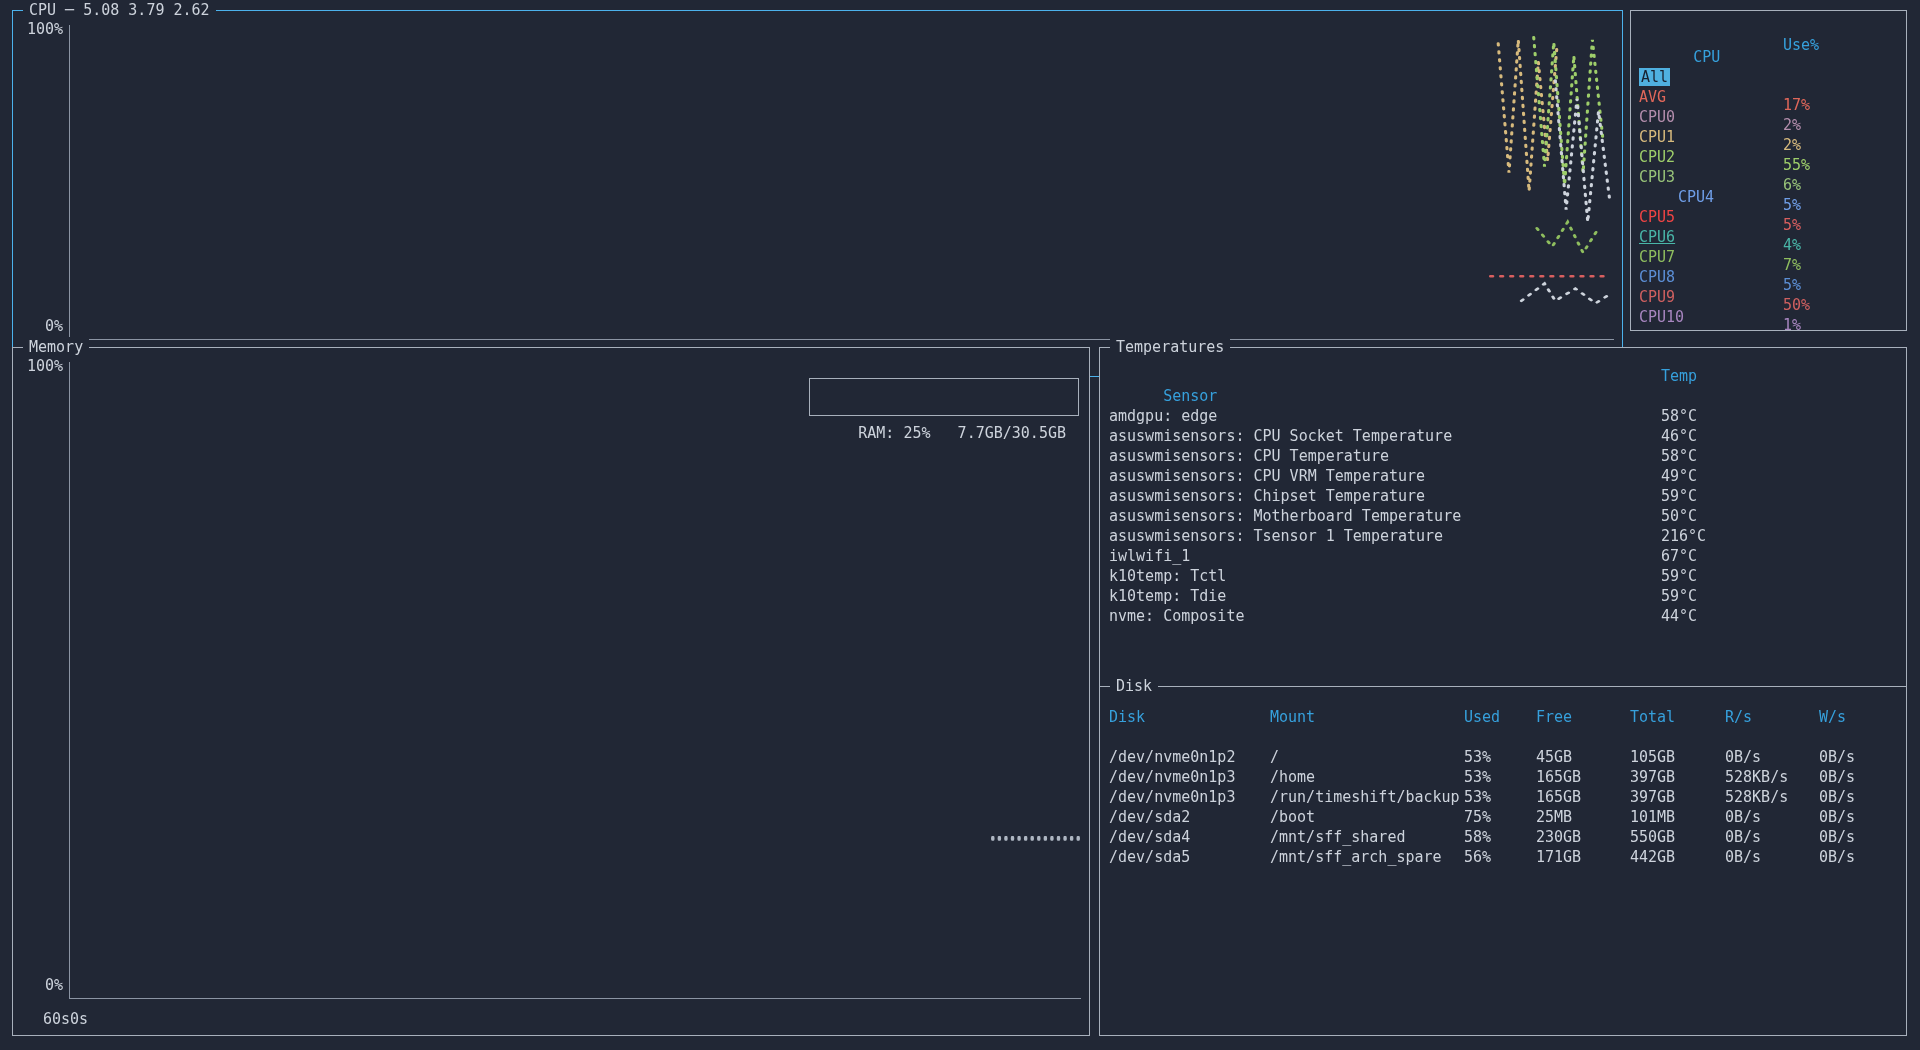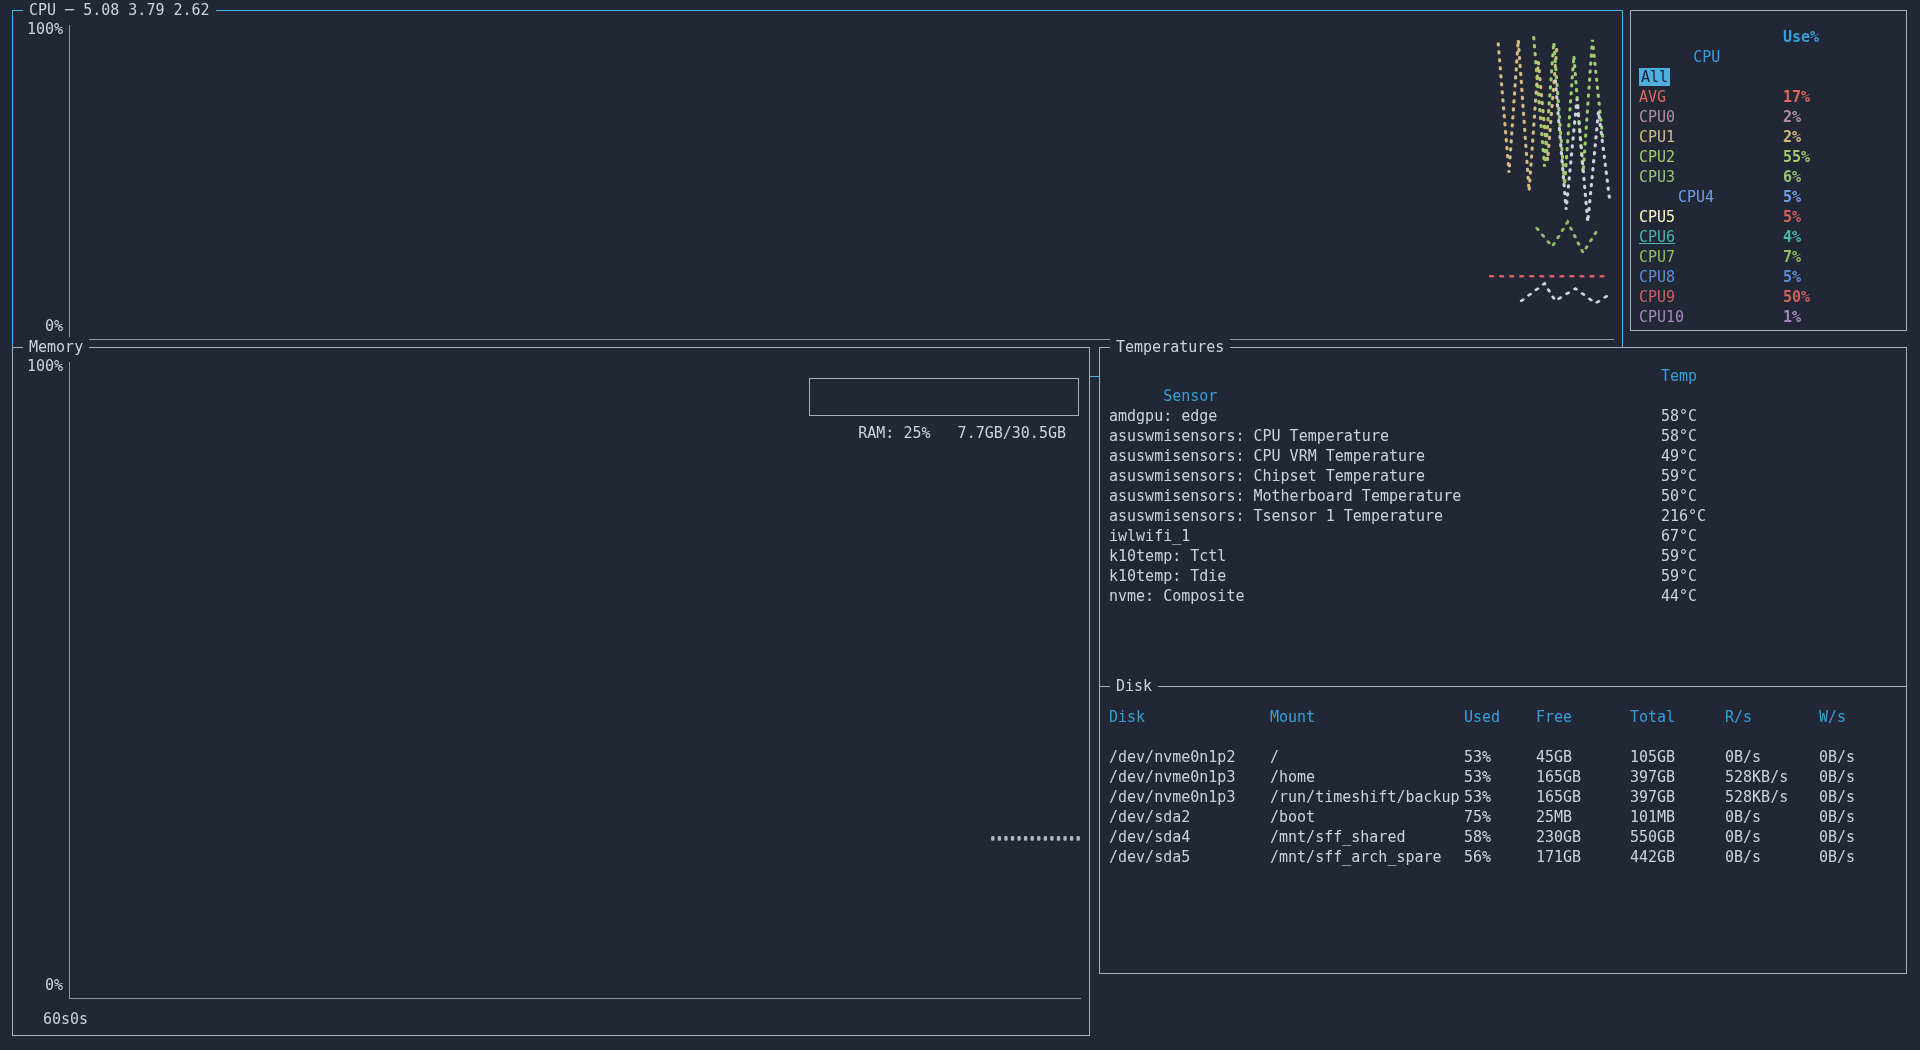"Use%" .legend-use { font-weight: bold -> none; top: 0 -> 8px }
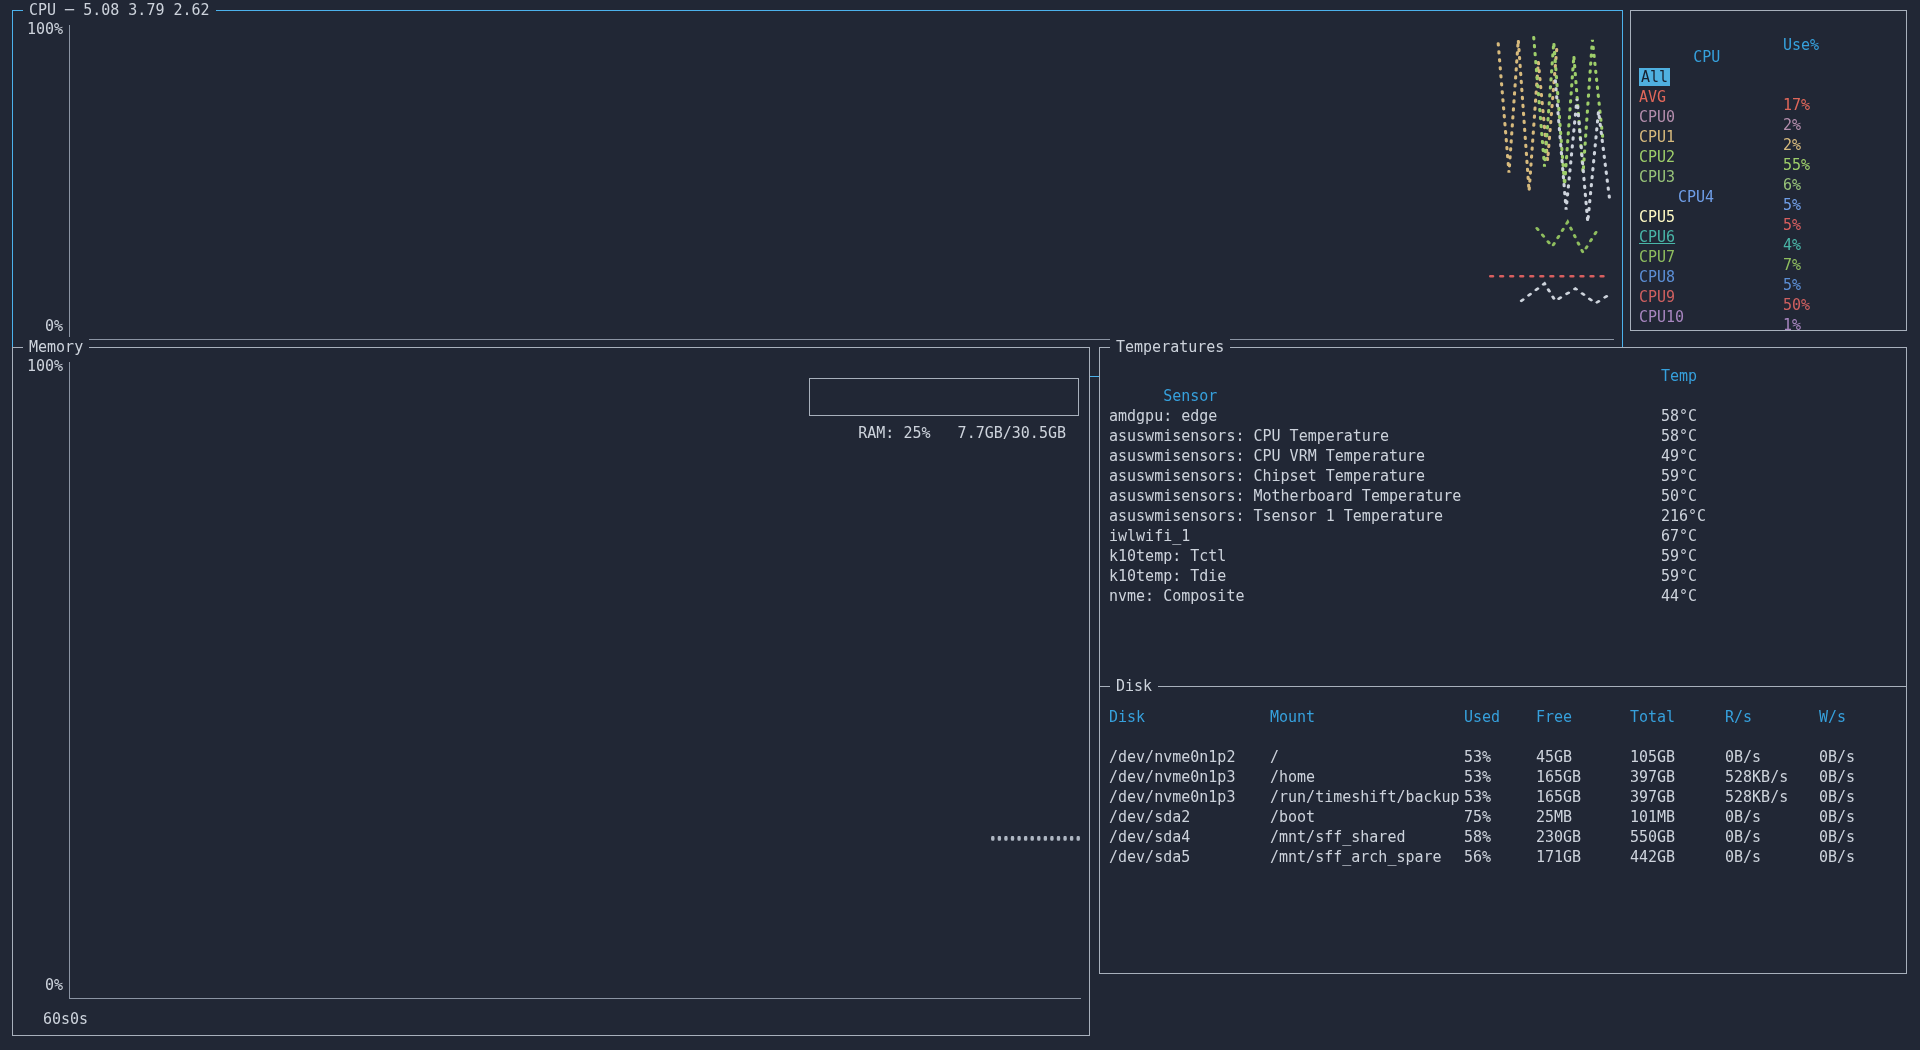"CPU5" span.legend-name { color: #fef9c3 -> #ef4444 }
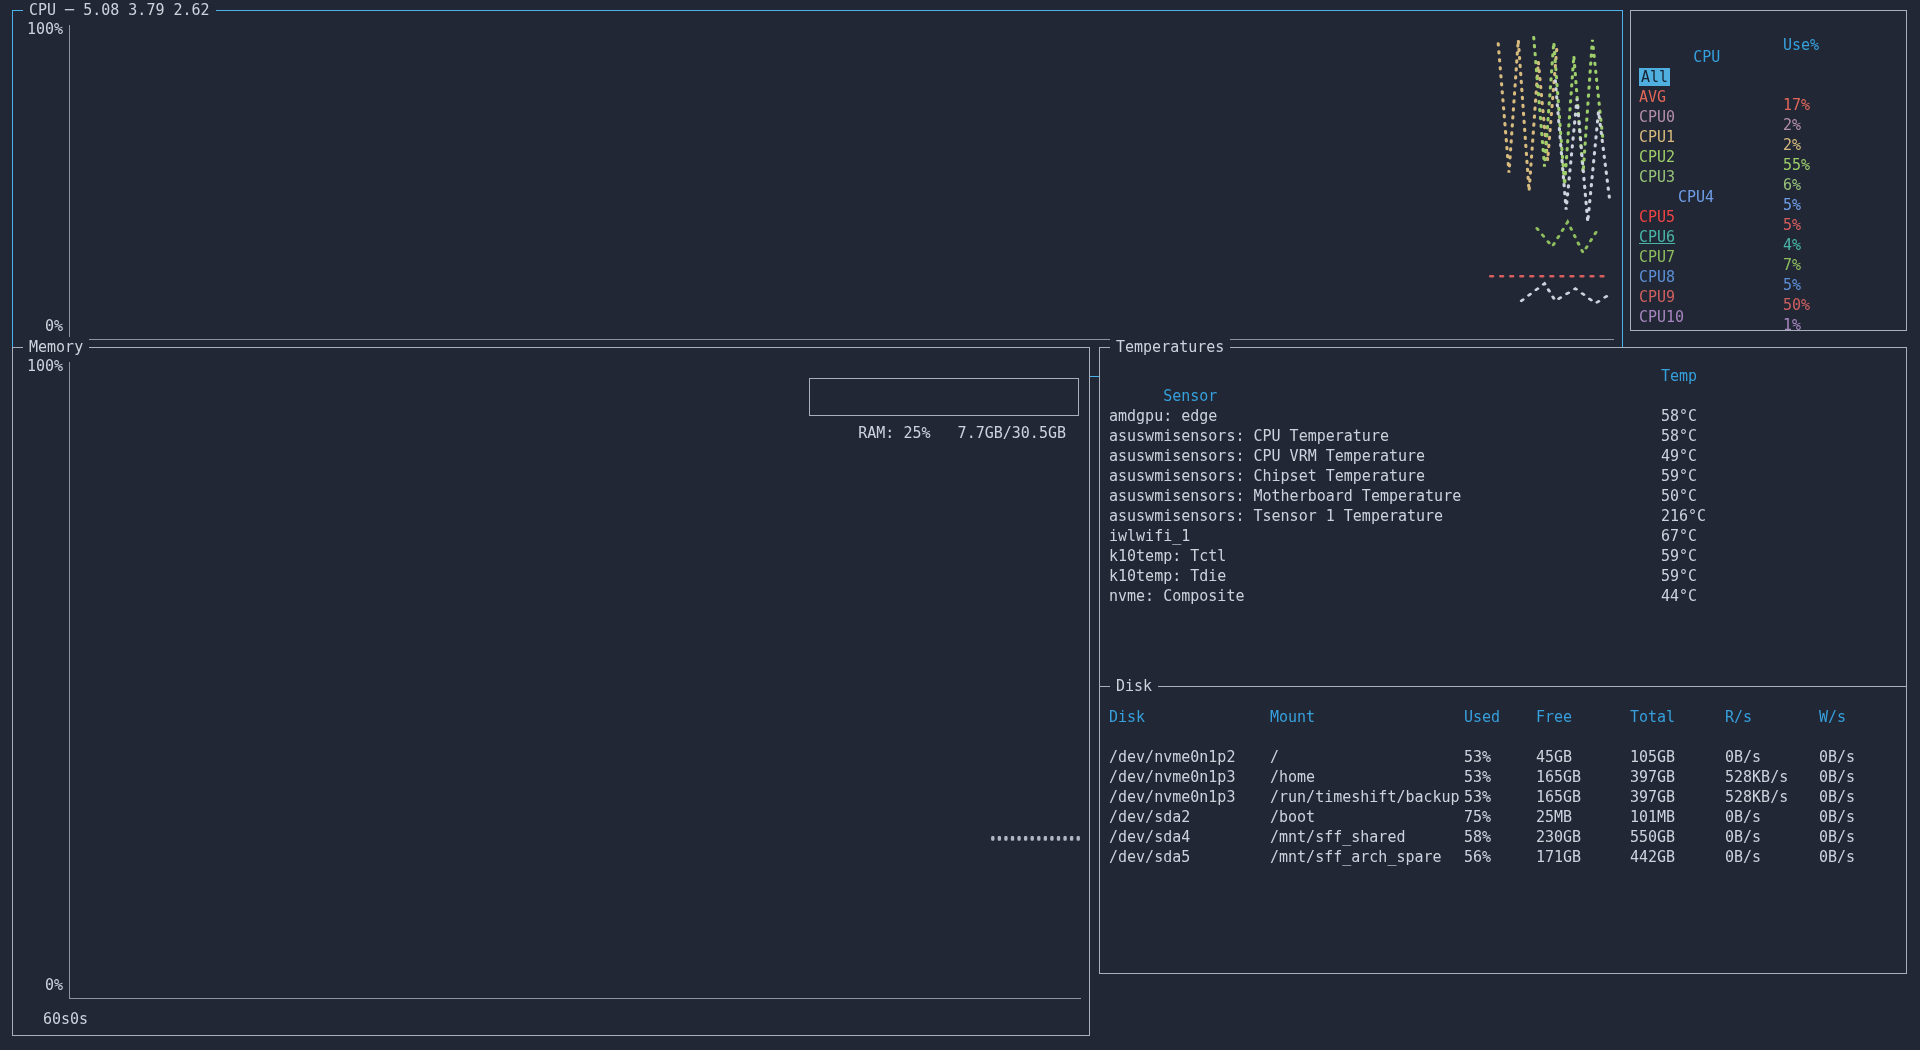"asuswmisensors: CPU Socket Temperature" div.temp-row { html: none -> <div><span>asuswmisensors: CPU Socket Temperature</span><span>46°C</span></div> }
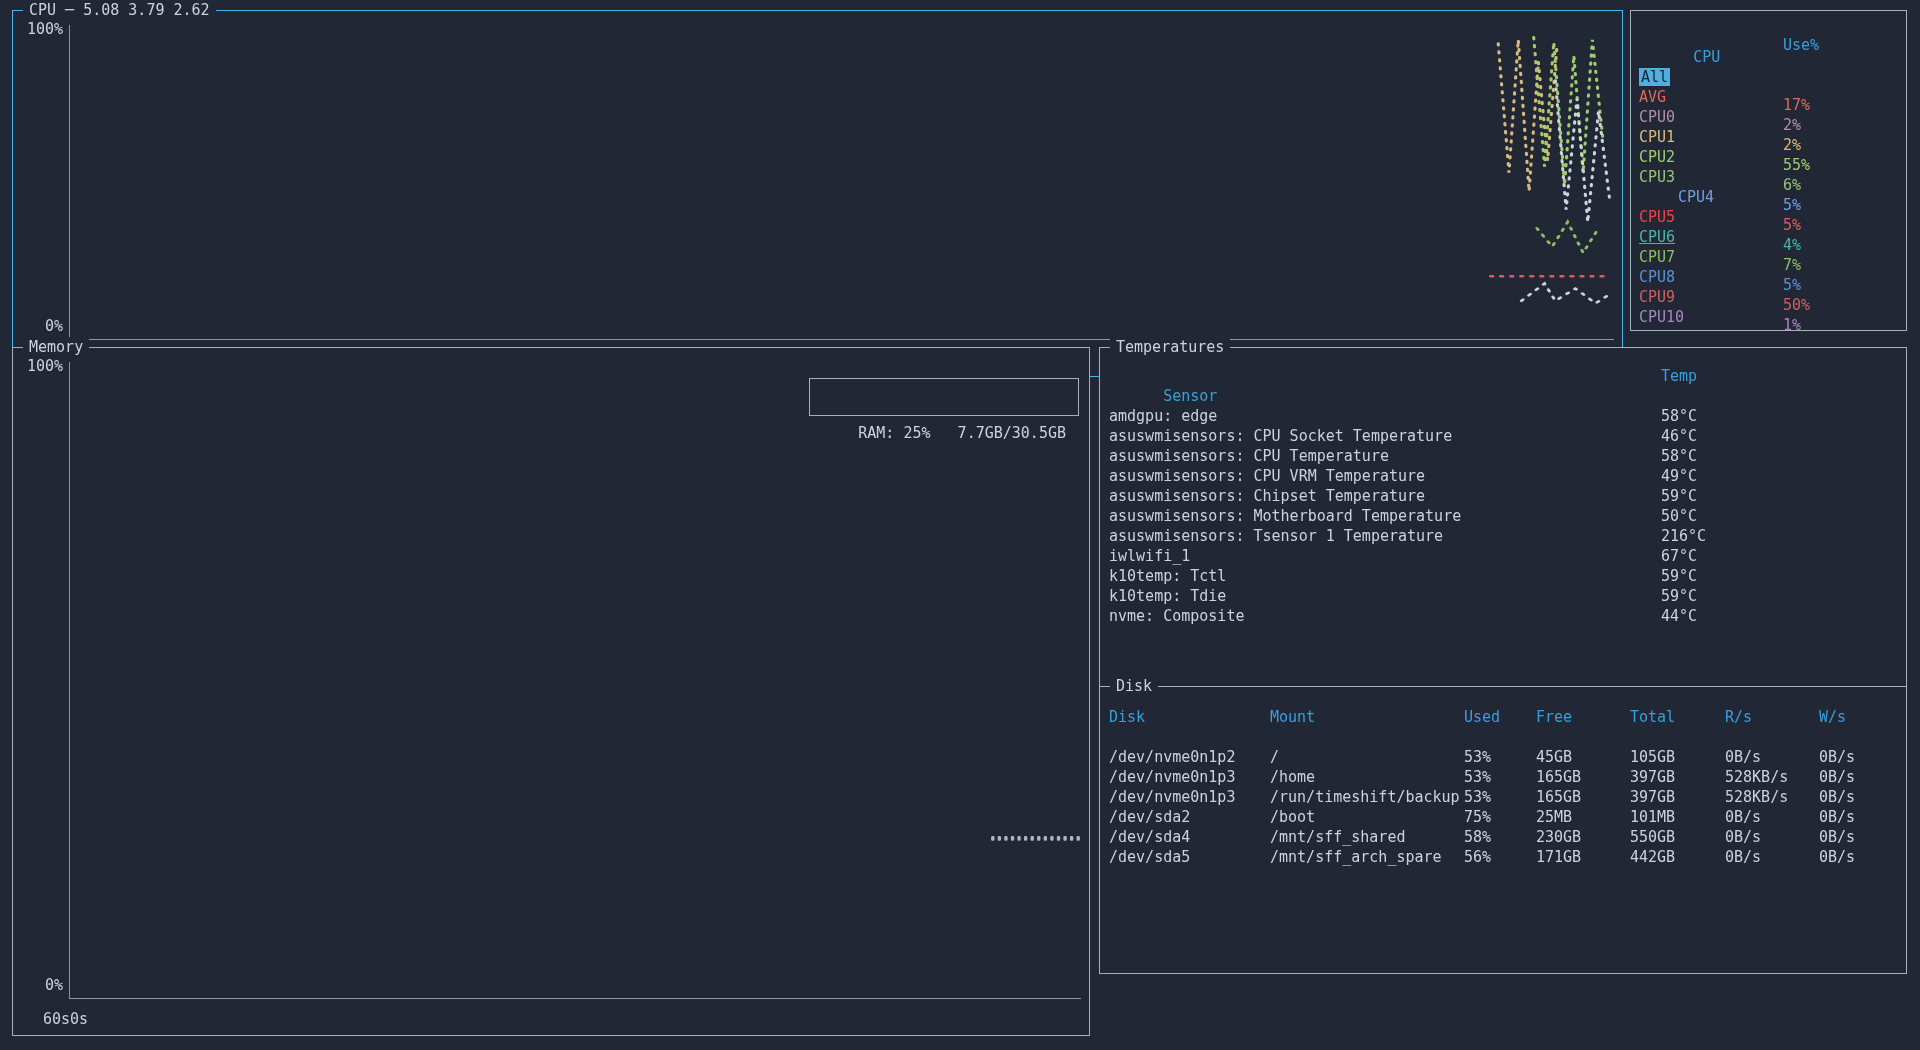"Disk" div.panel { height: 288px -> 350px }
